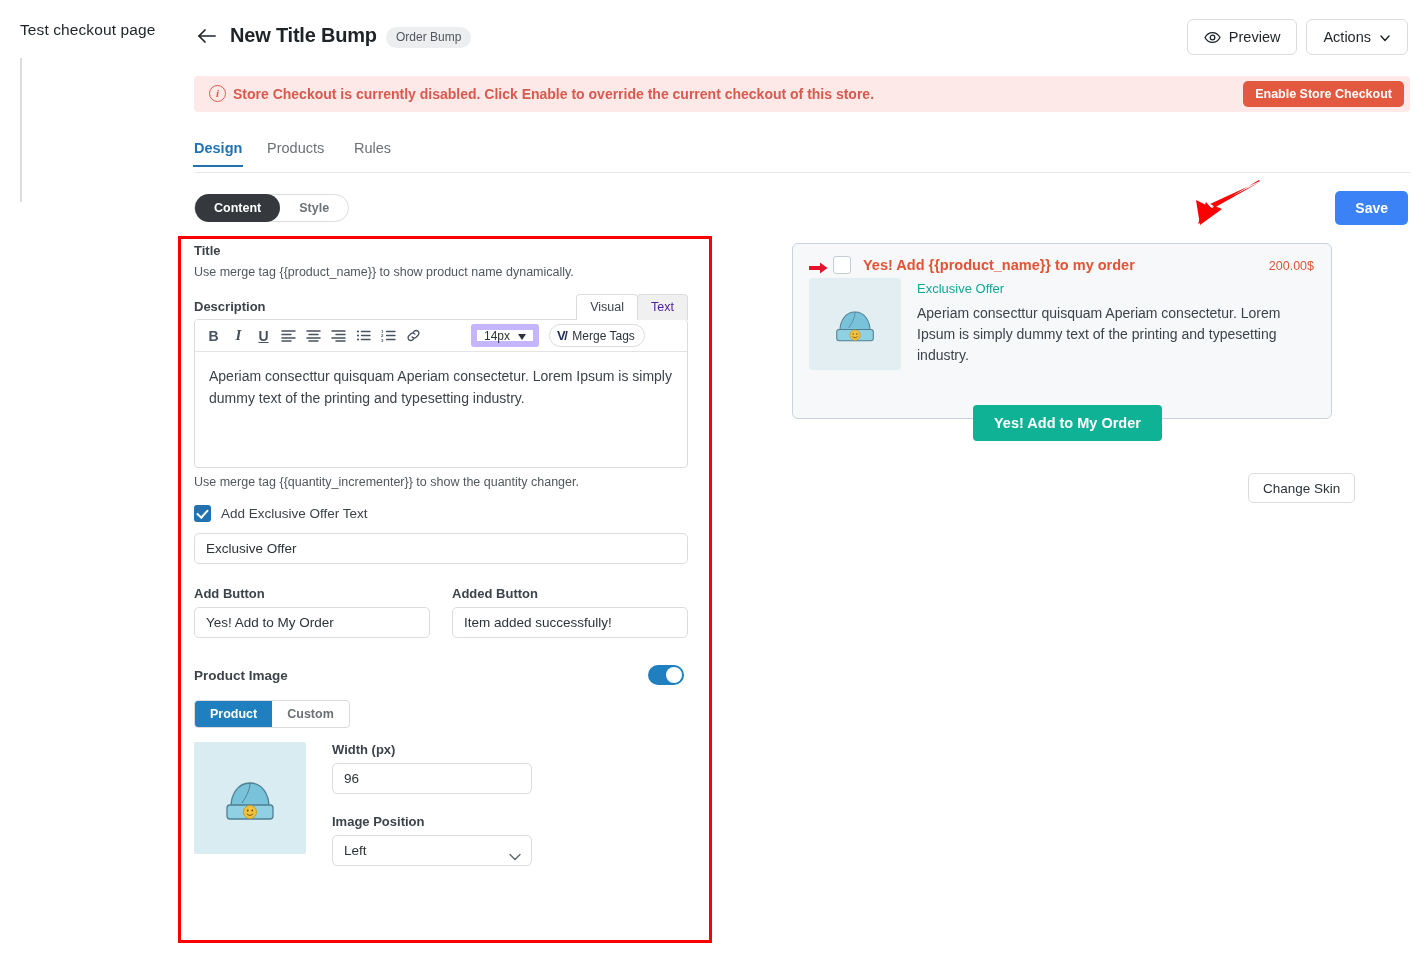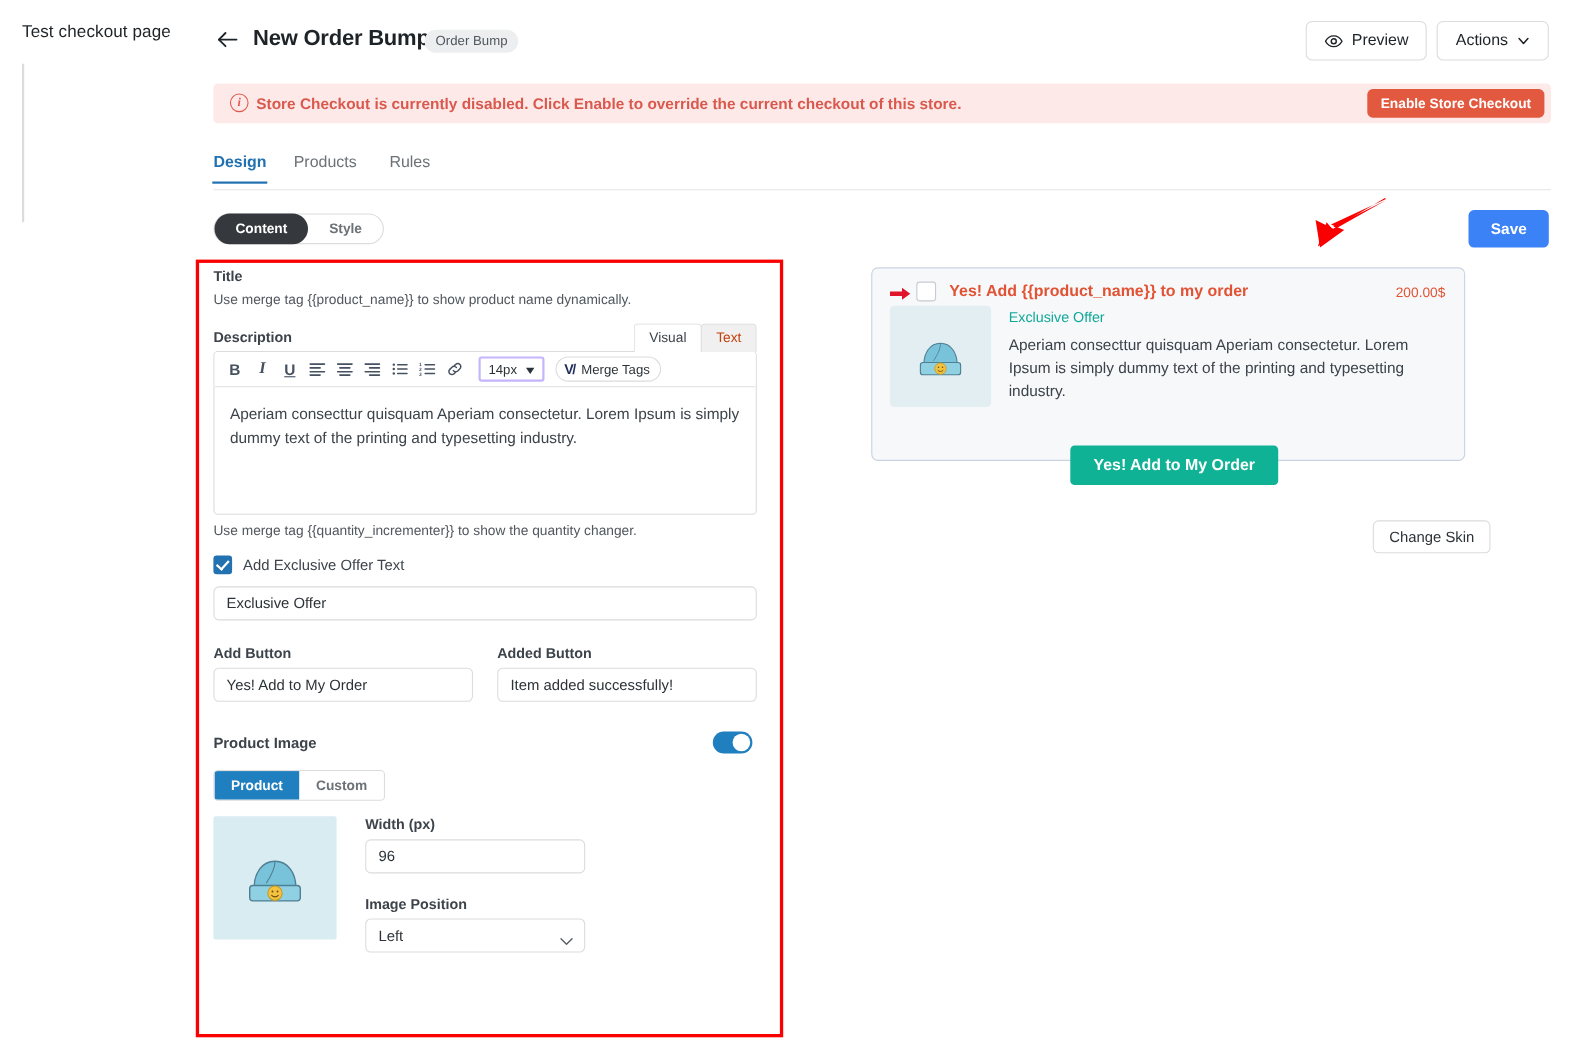"New Order Bump" div.page-title { text: Order -> Title }
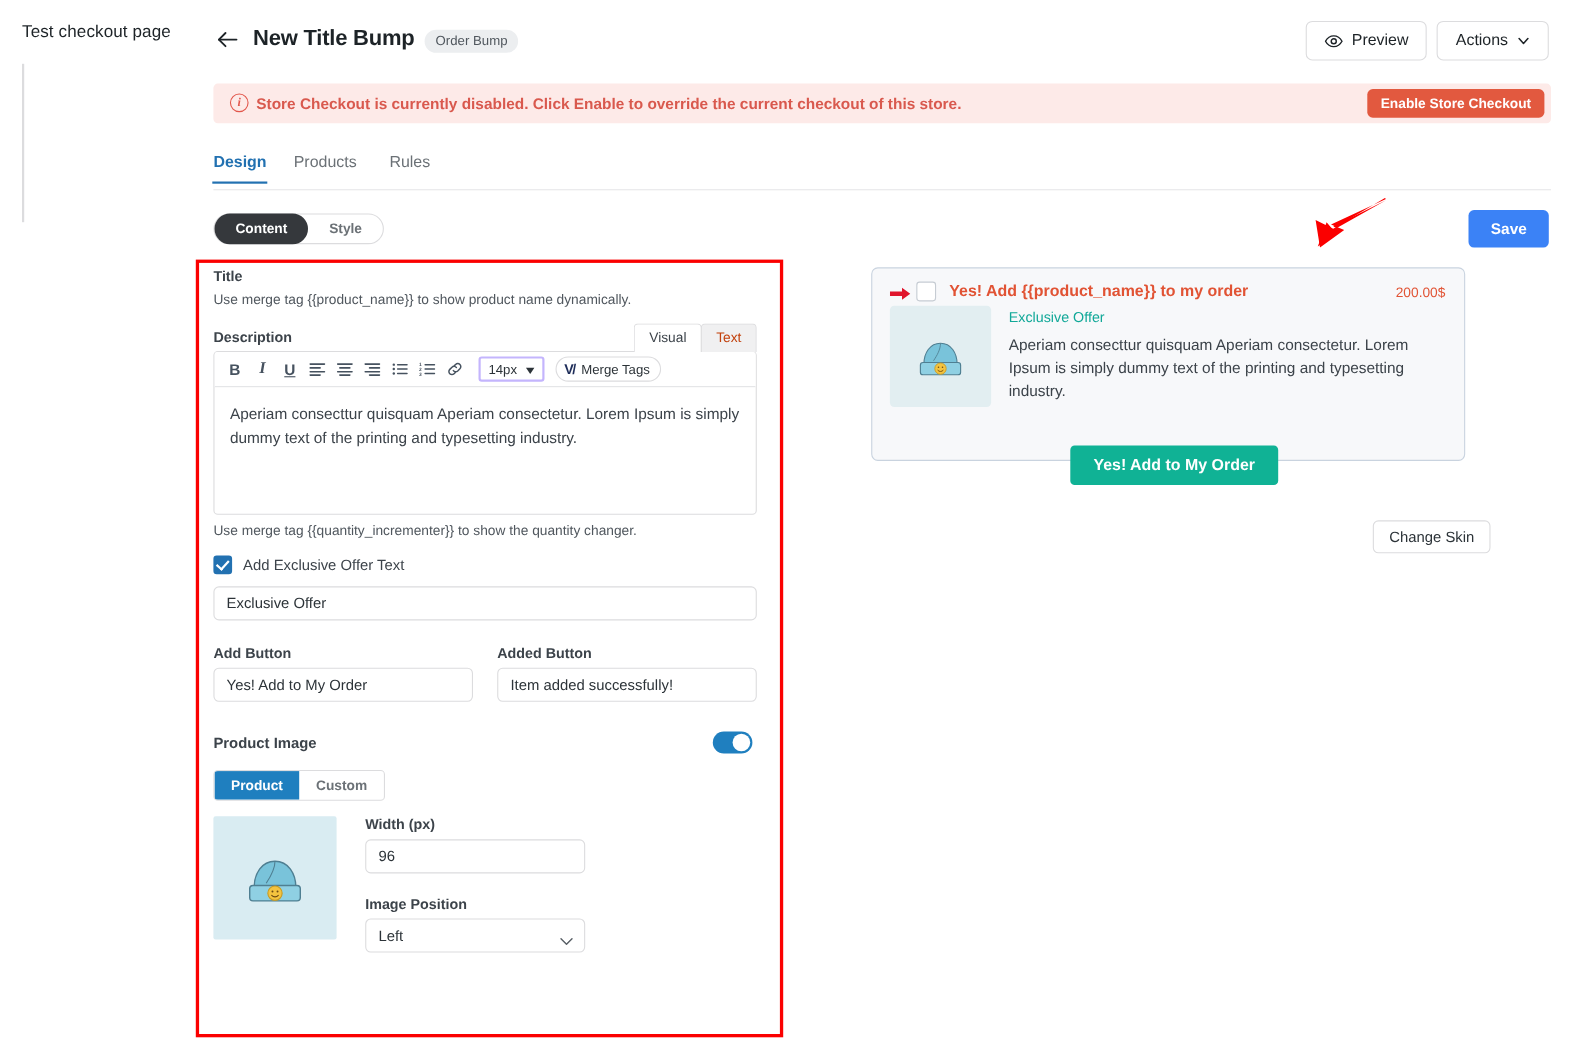"Text" .vt { color: #c2410c -> #4c1d95 }
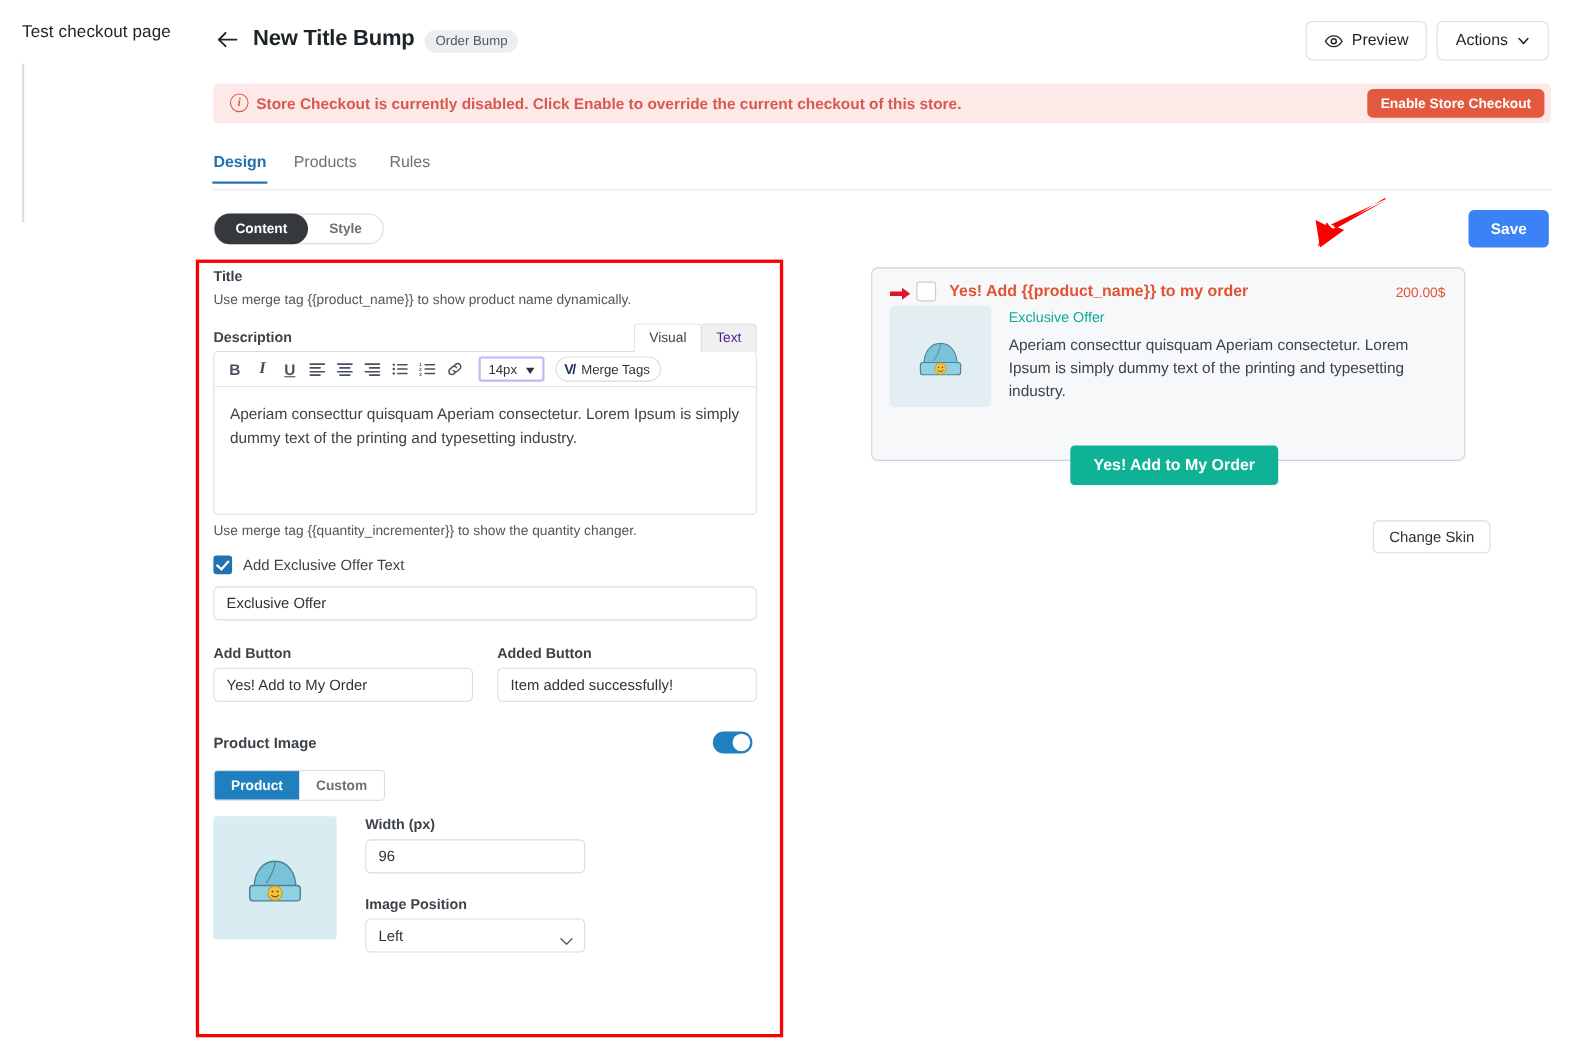"14px" .size-sel { border: 2px solid #c4b5fd -> 6px solid #c4b5fd; margin-left: none -> 36px }
